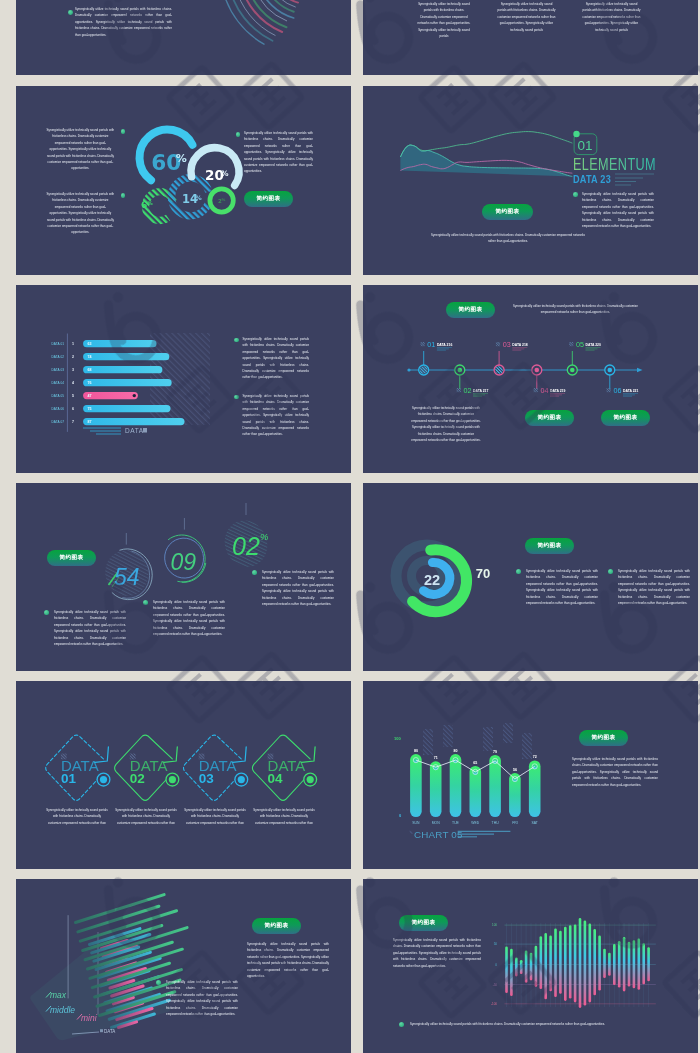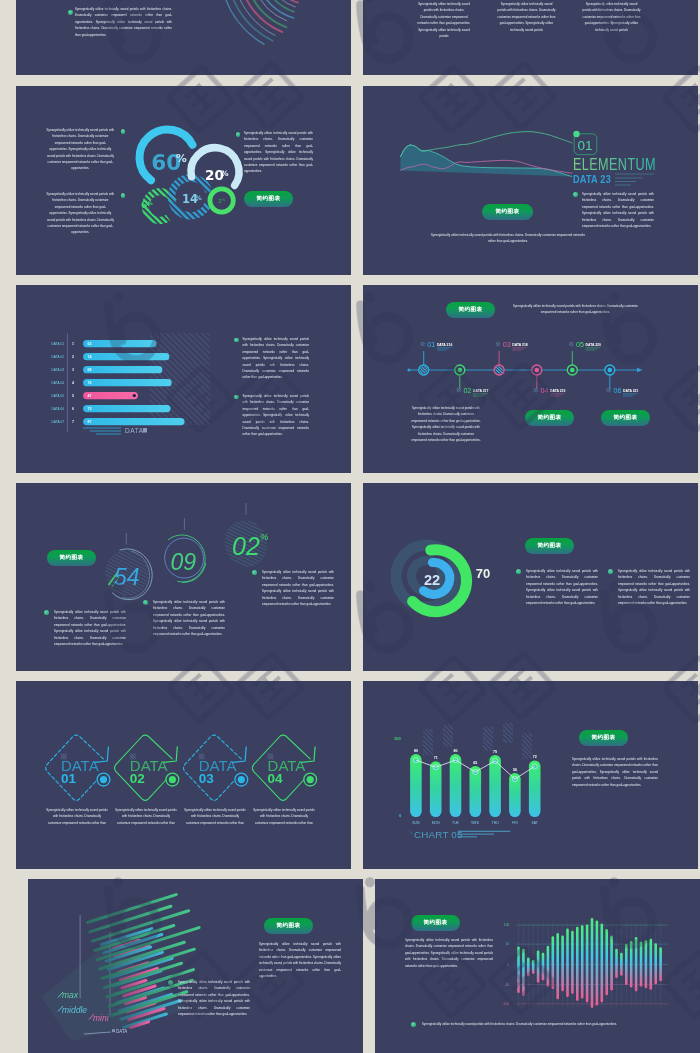"max" .rw6 { margin-left: 12px -> none }
